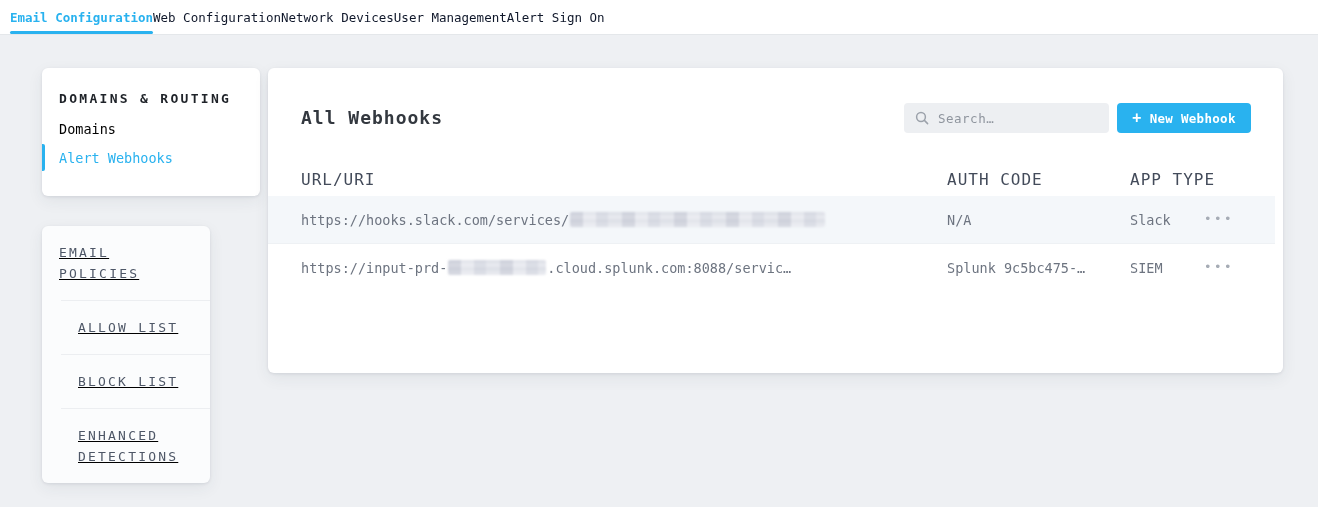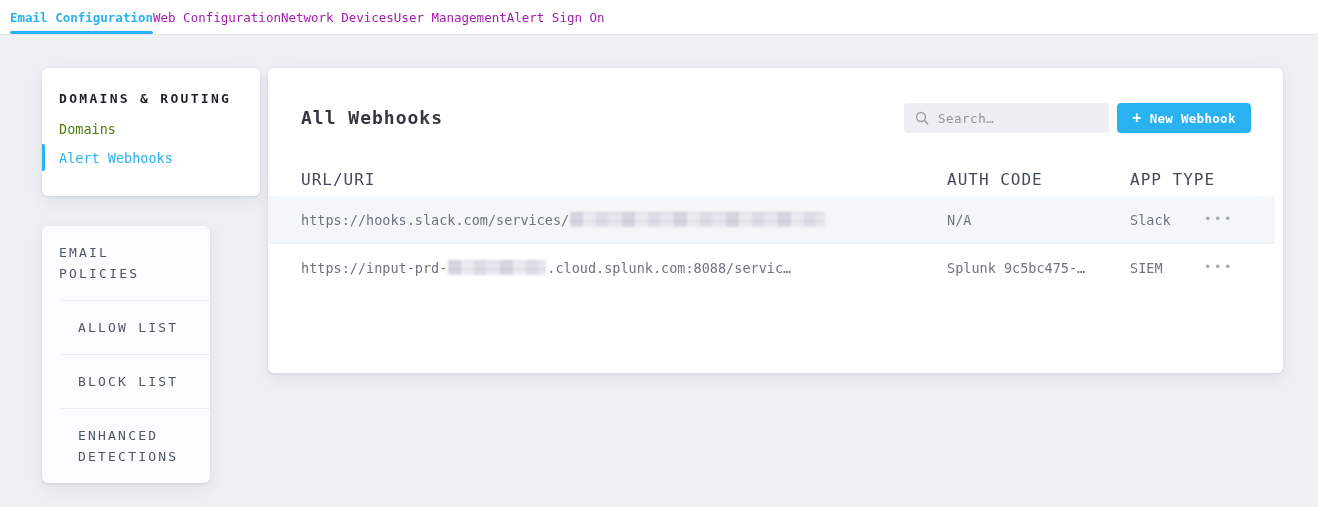"Web Configuration" .tab { color: #a21caf -> #0f172a }
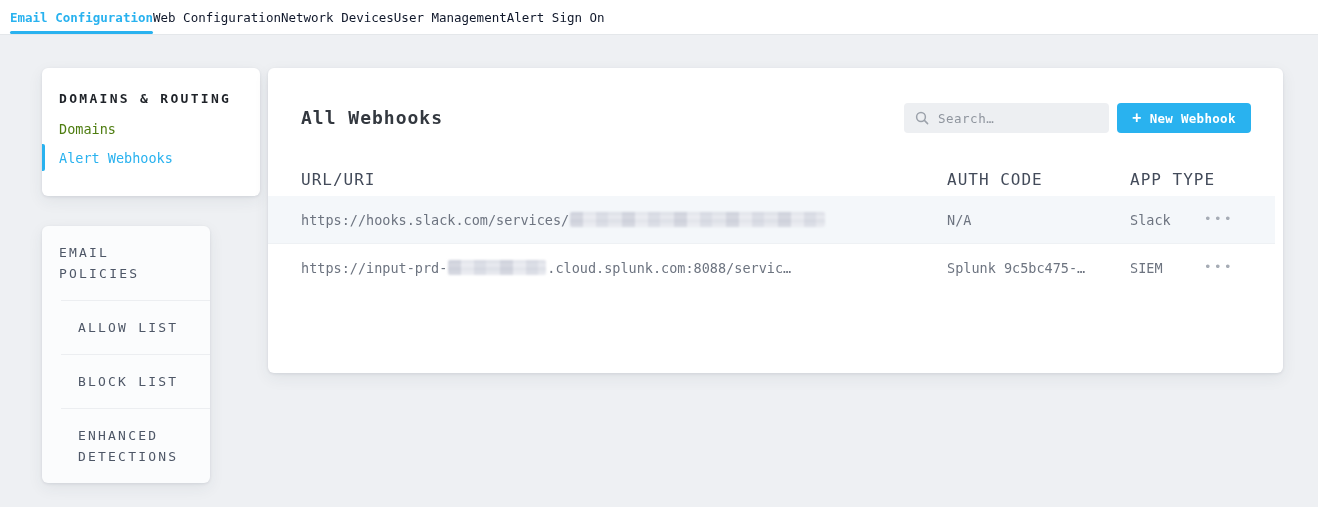"Domains" .side-item.plain { color: #4d7c0f -> #000000 }
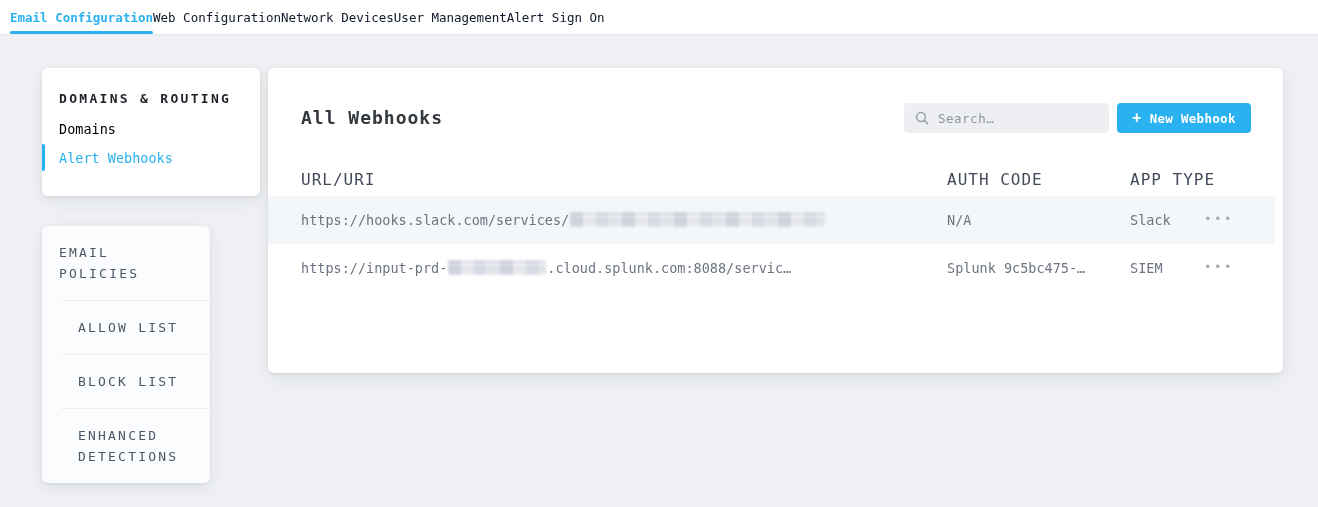"EMAIL POLICIES" .card-groups { text-decoration: none -> underline }
